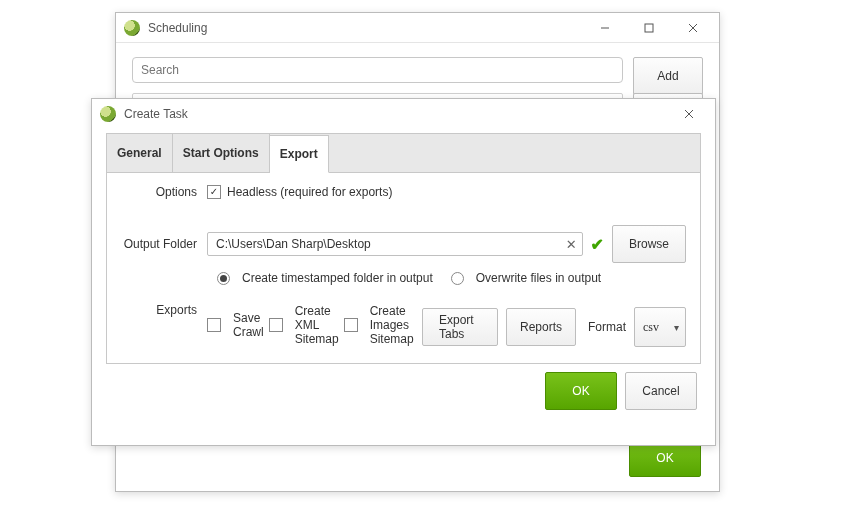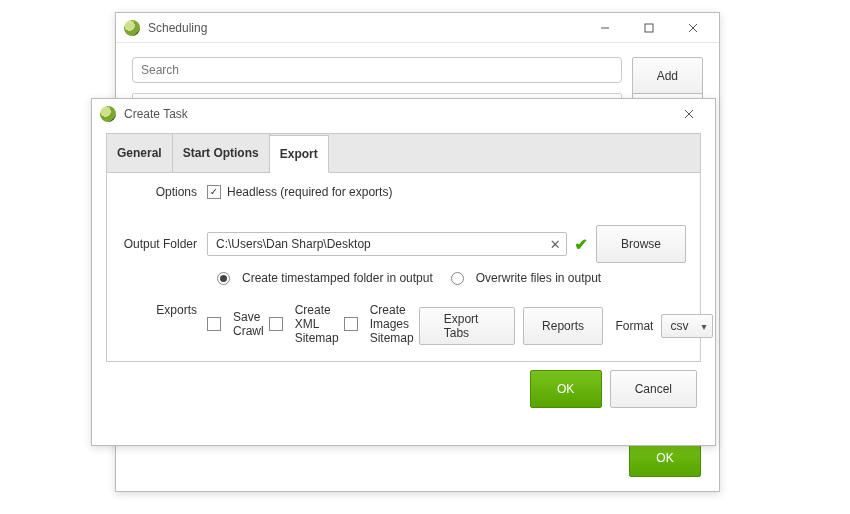"Add" .btn { padding: 0 24px -> 0 16px }
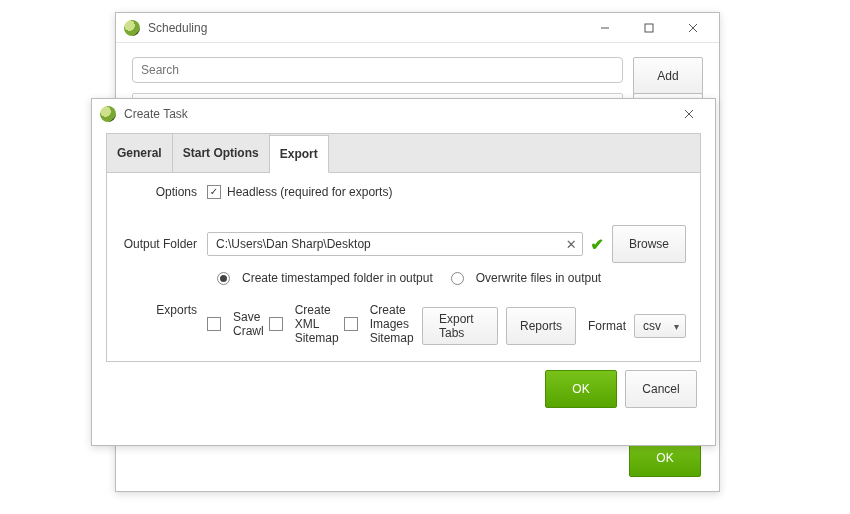"csv" .select { font-family: none -> Liberation Serif, serif; height: 24px -> 40px }
